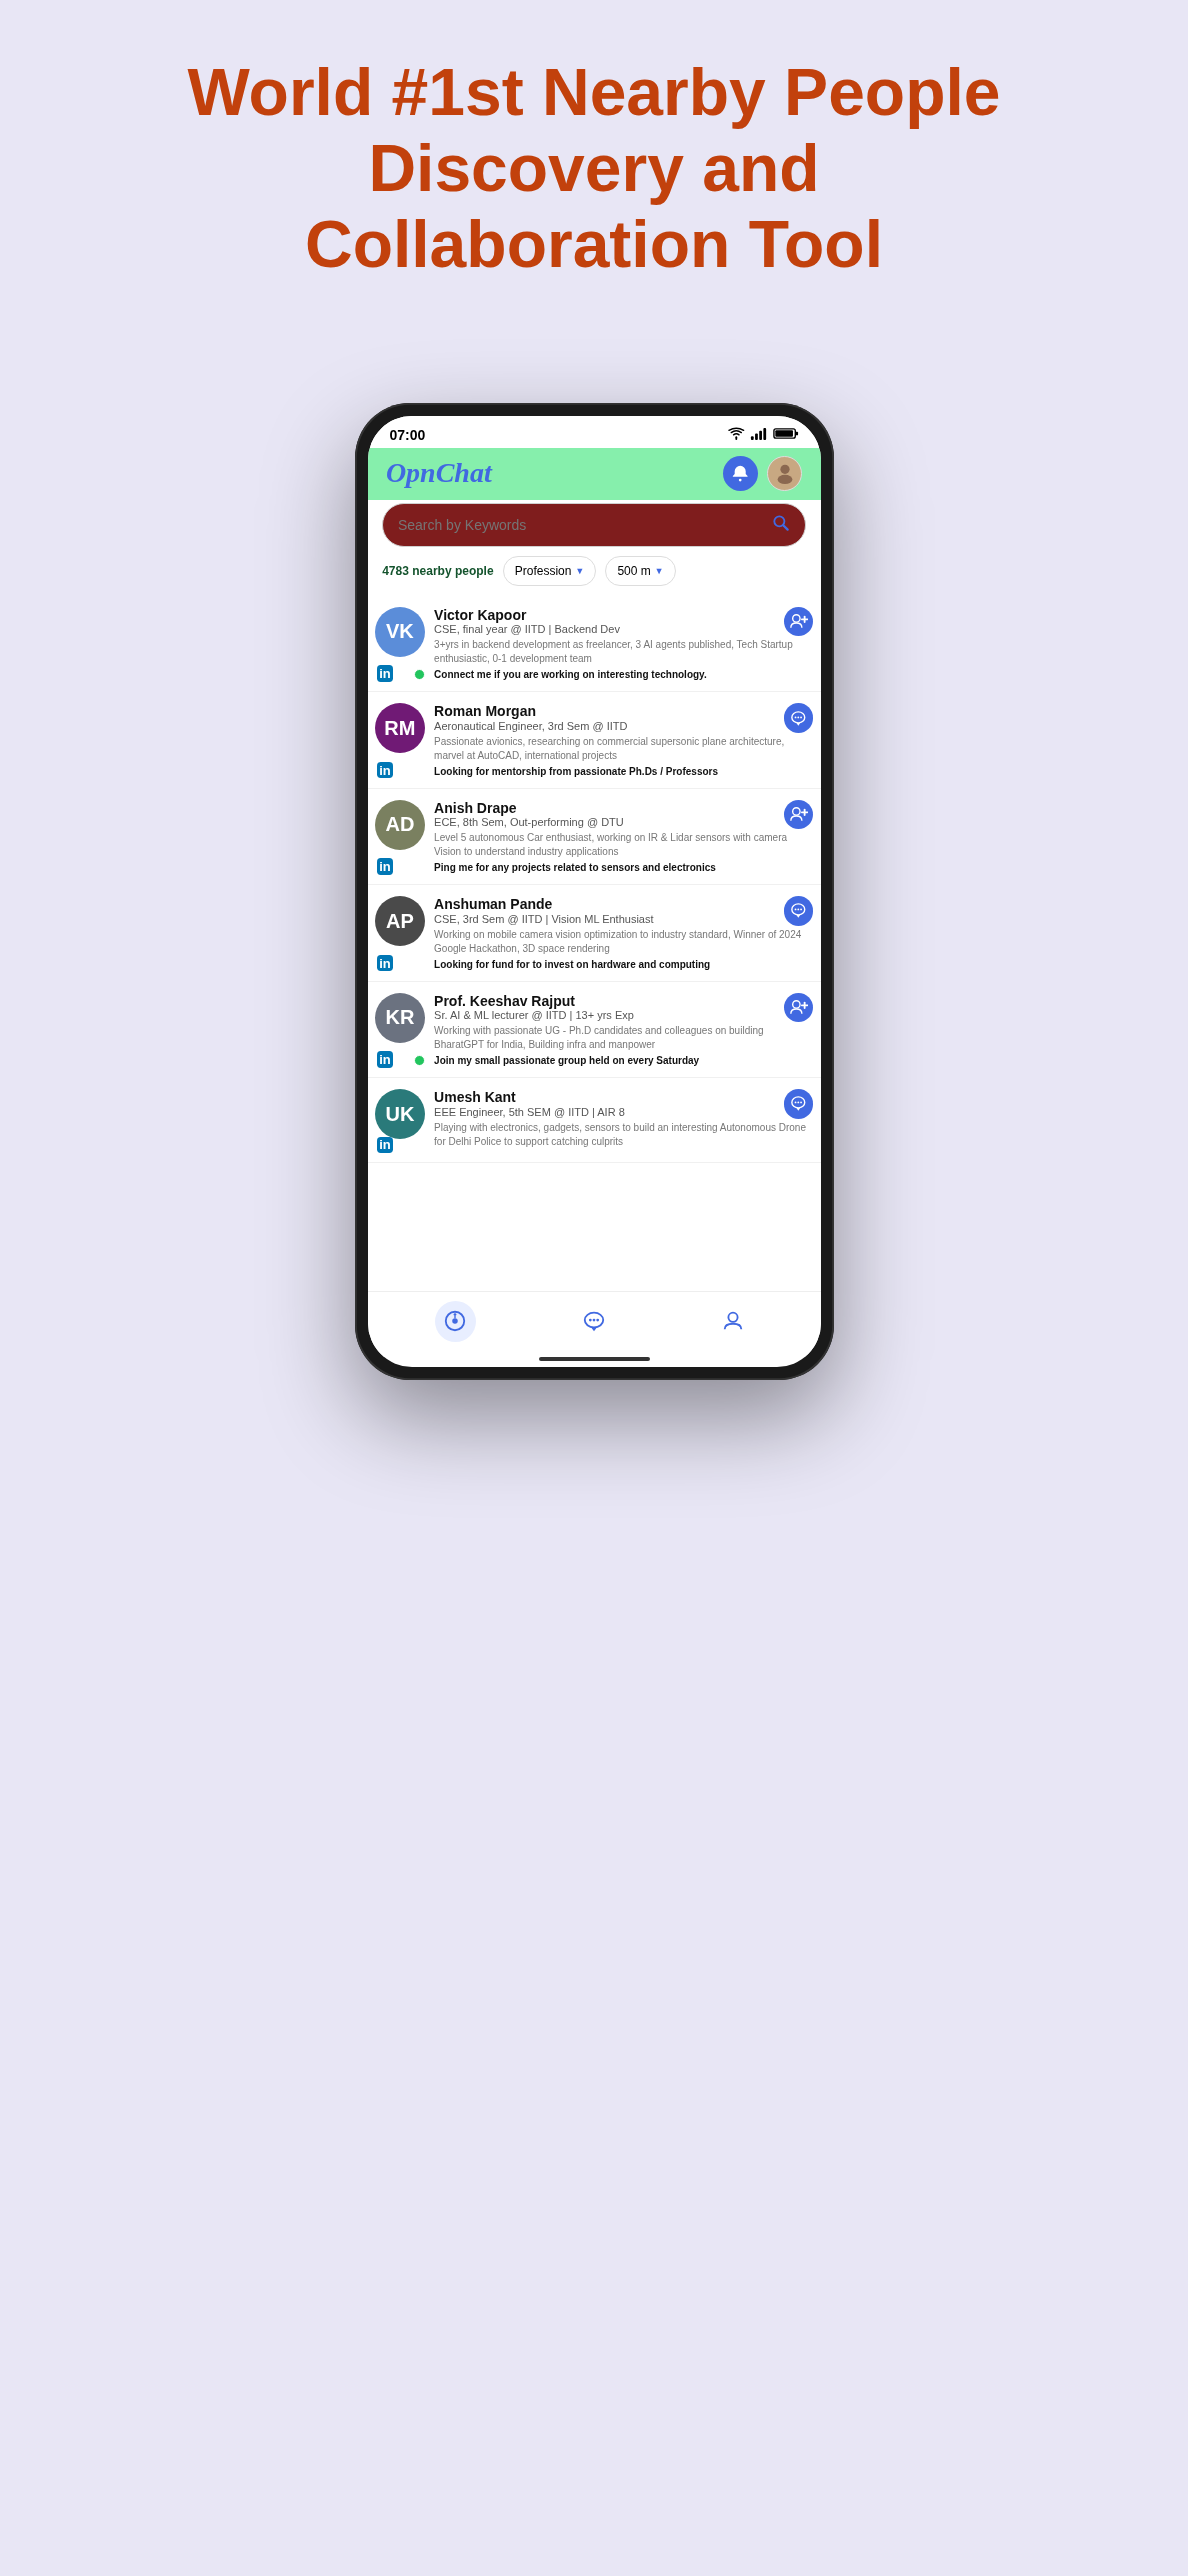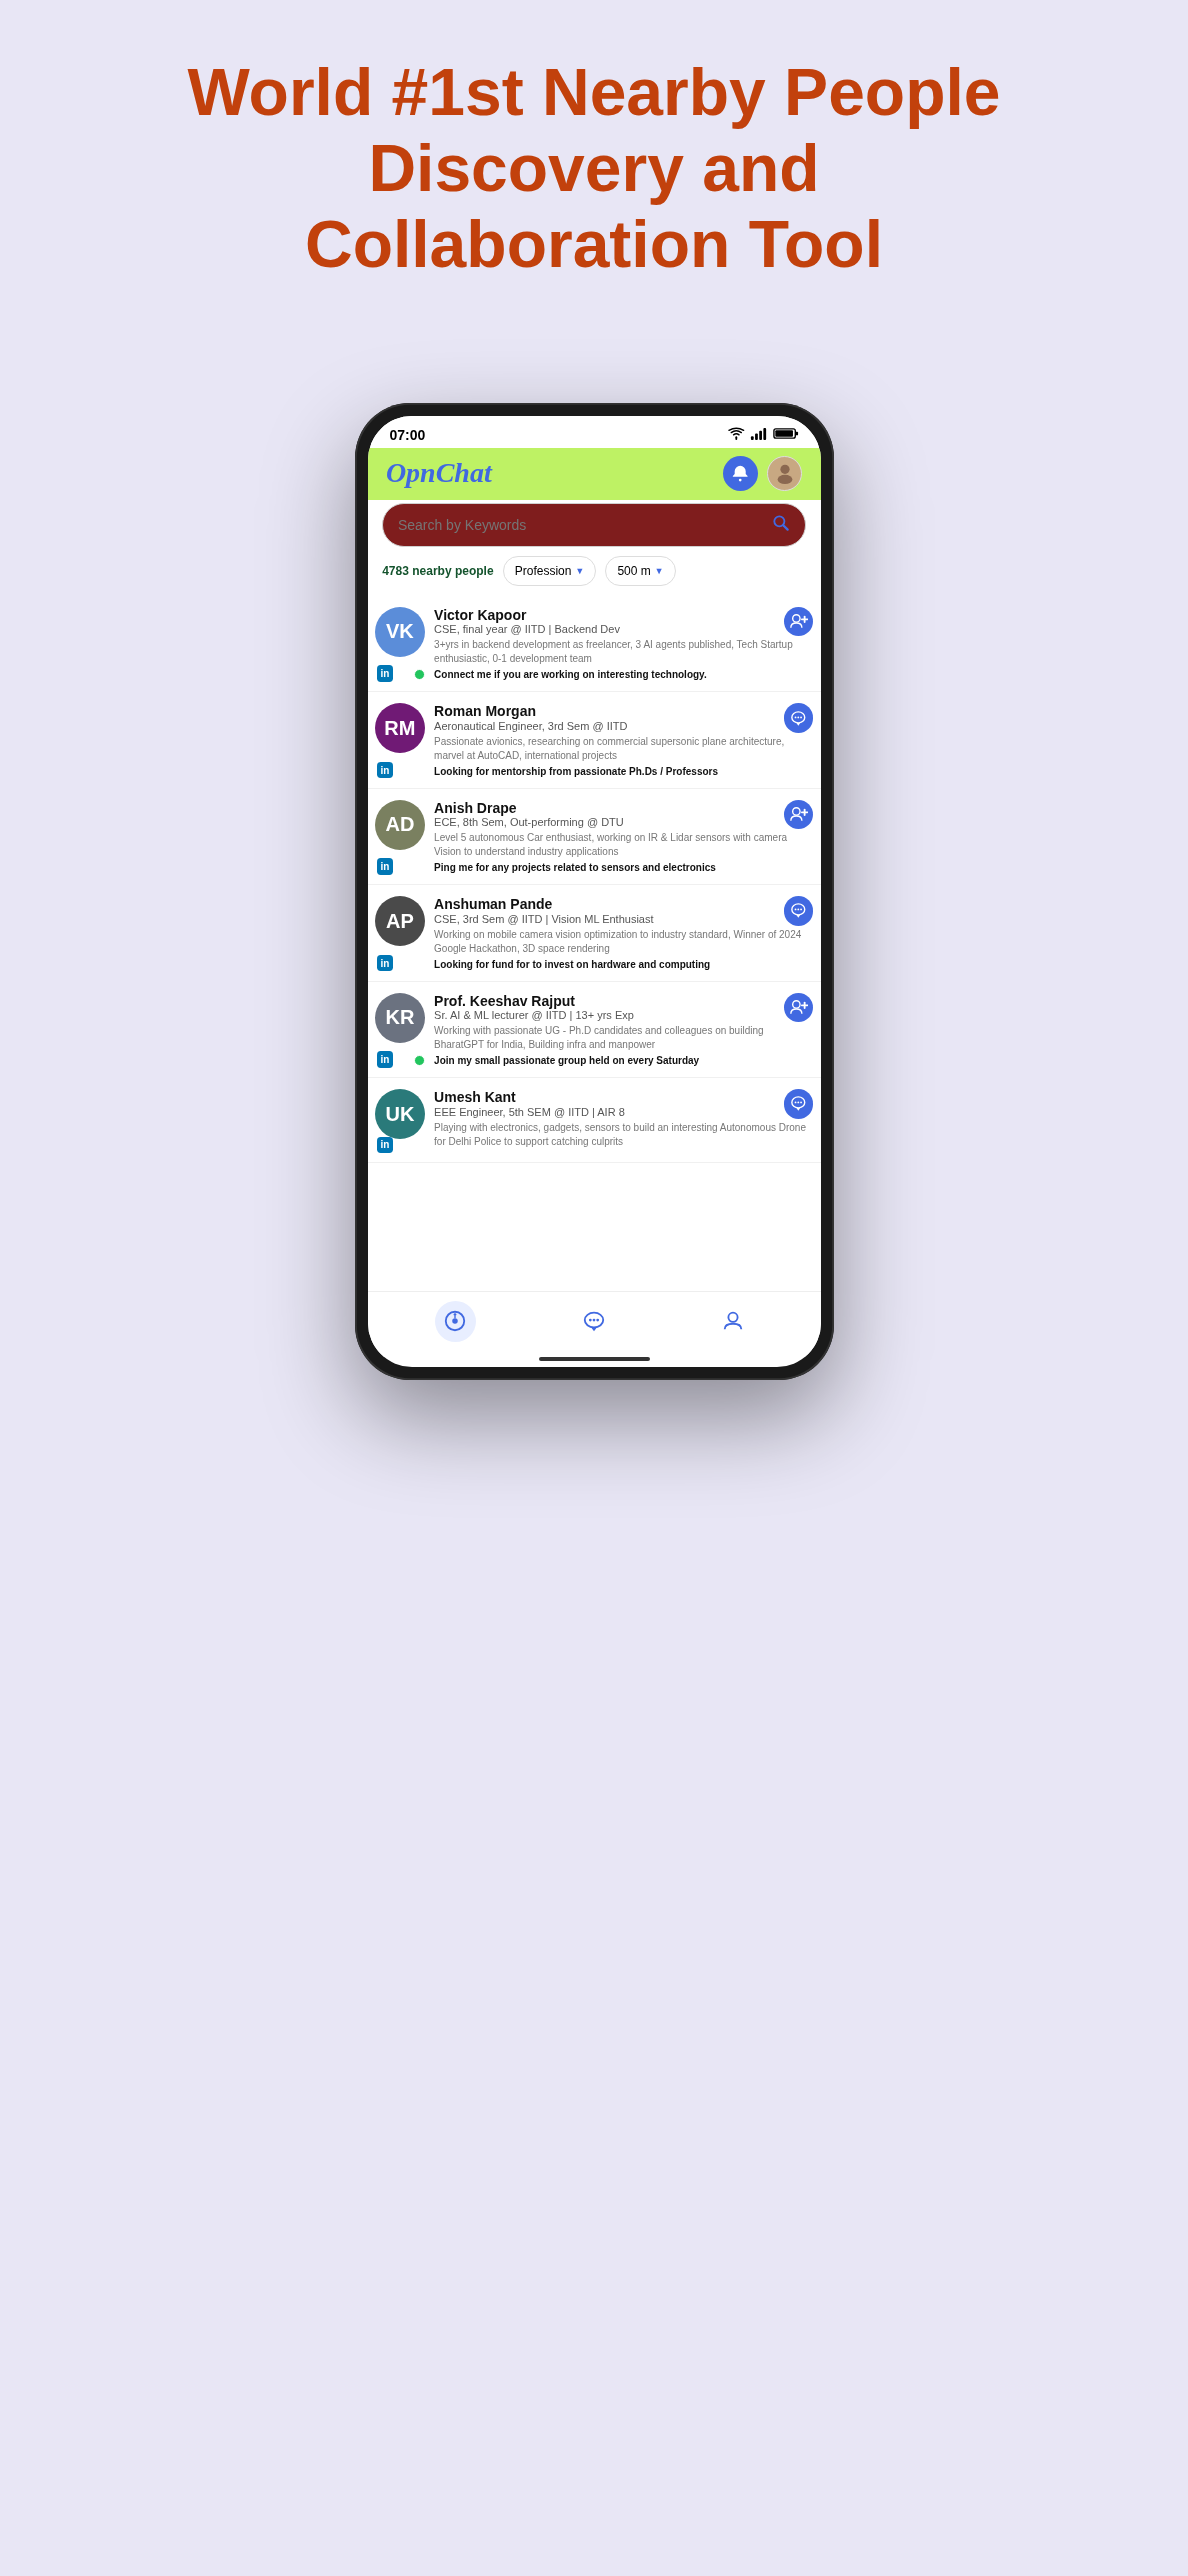"OpnChat" .app-header { background: #bef264 -> #86efac }
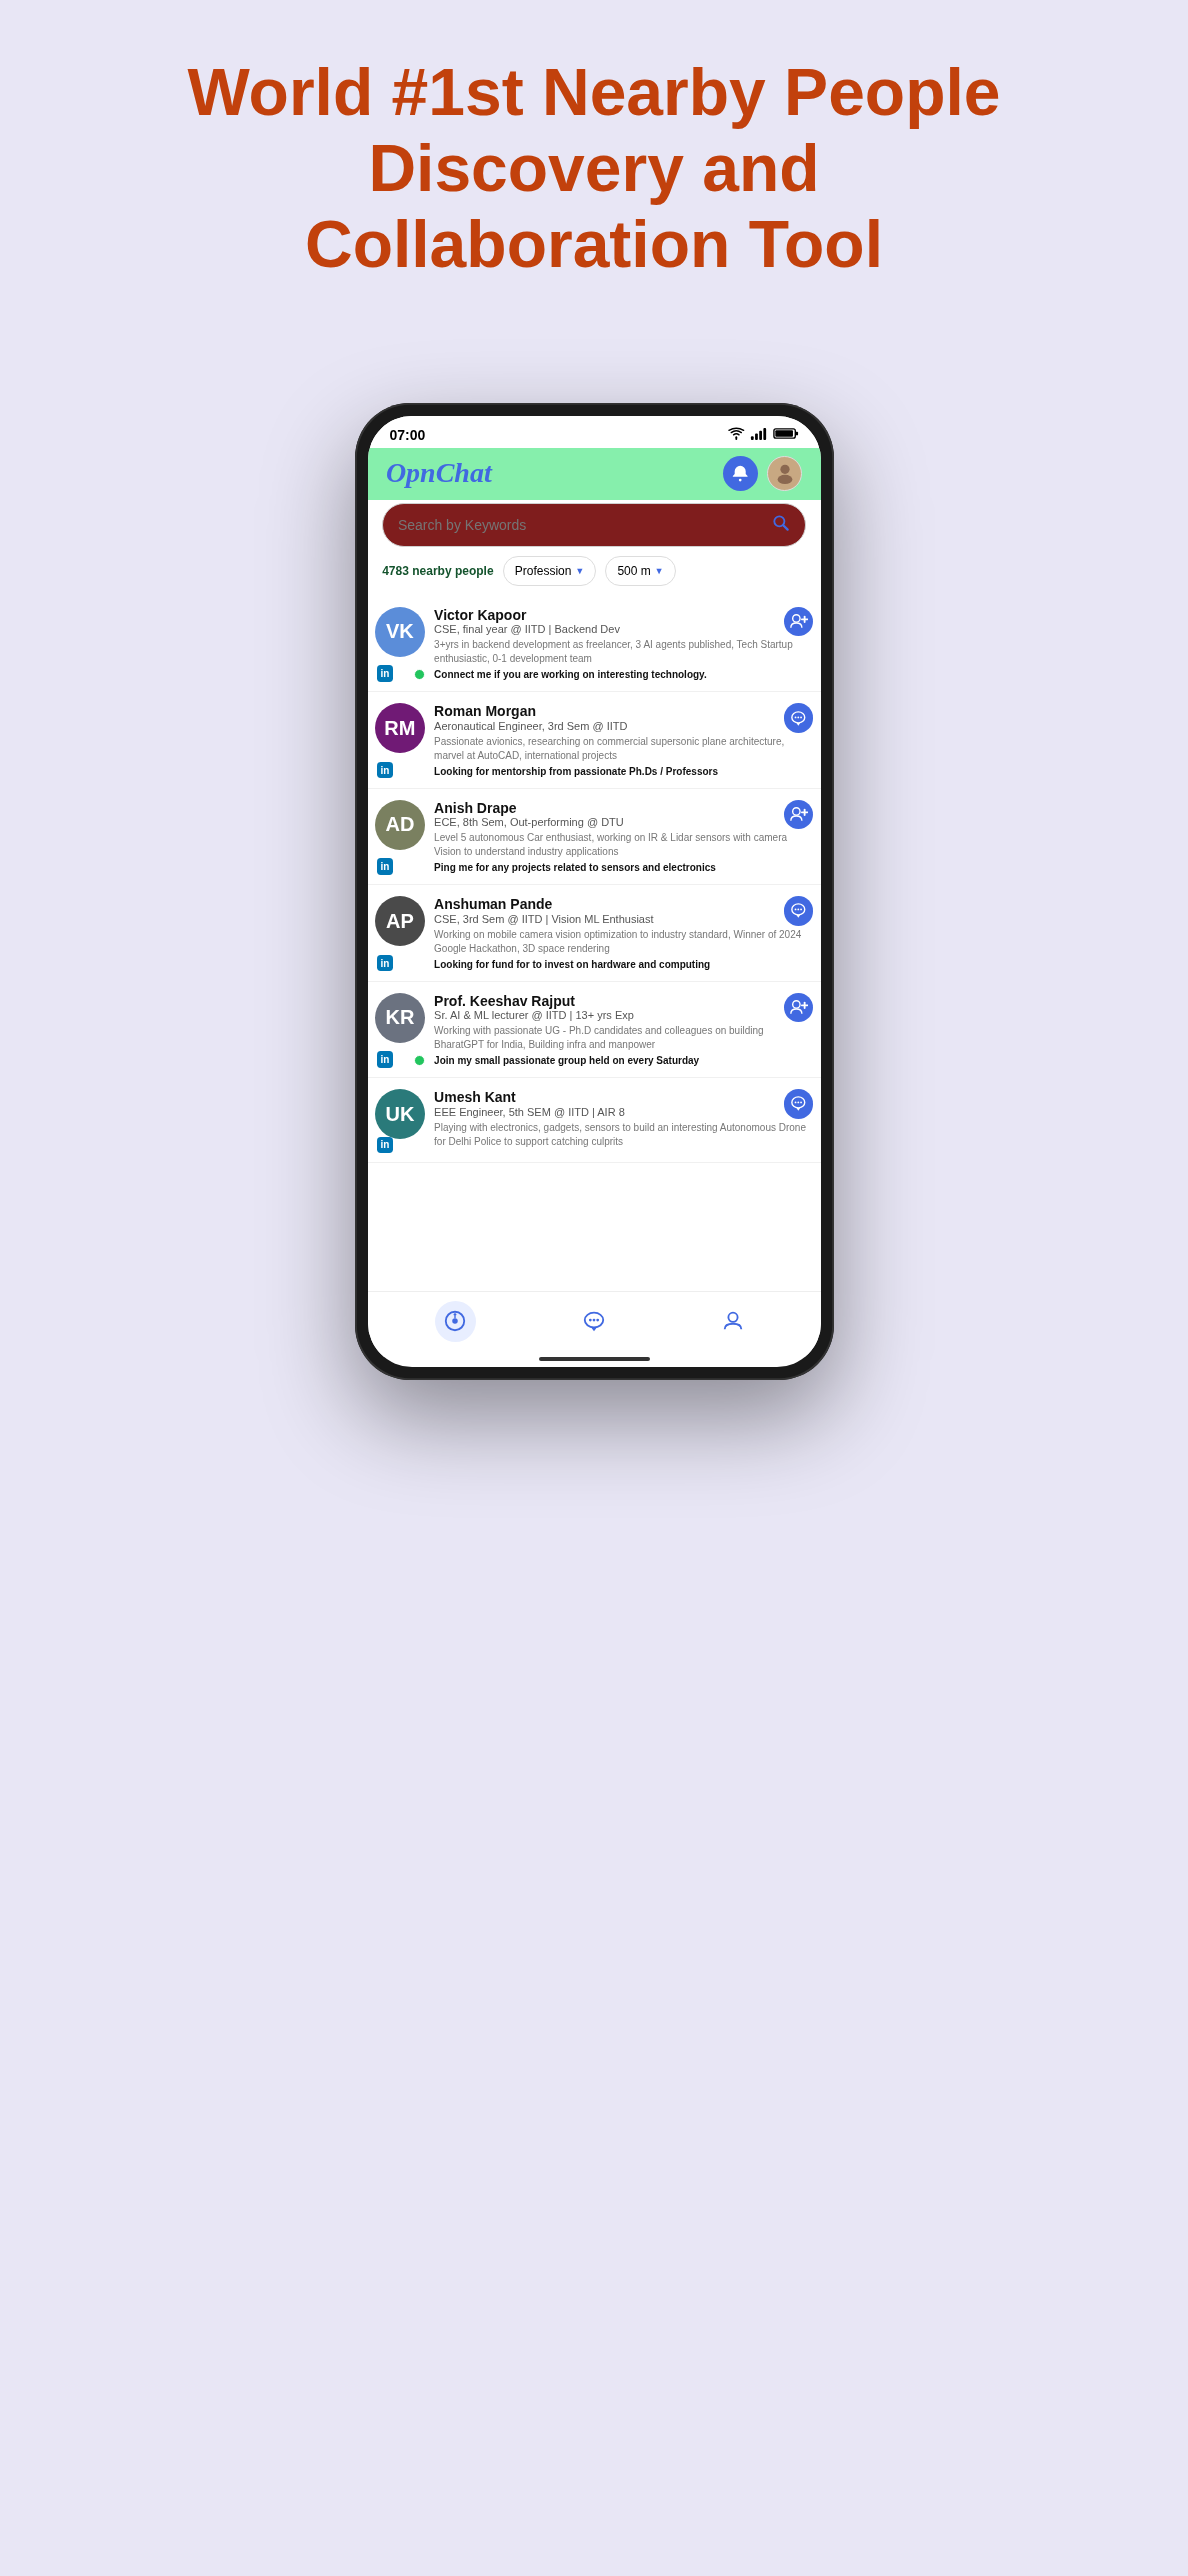"in" .linkedin-badge { font-size: 10px -> 13px }
